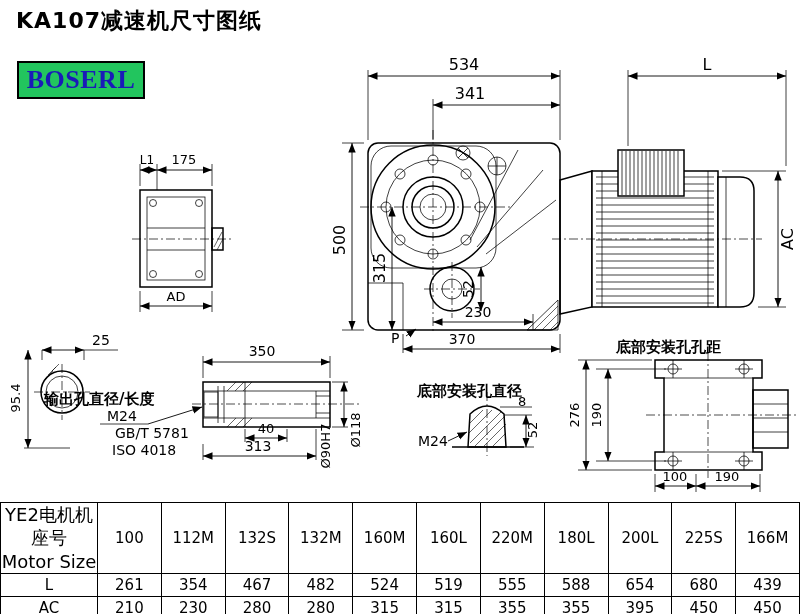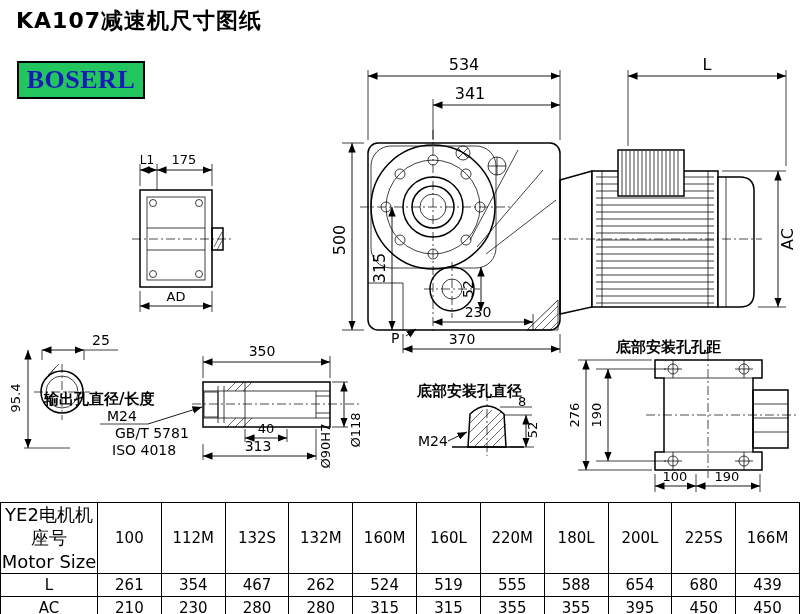"262" td { text: 262 -> 482 }
